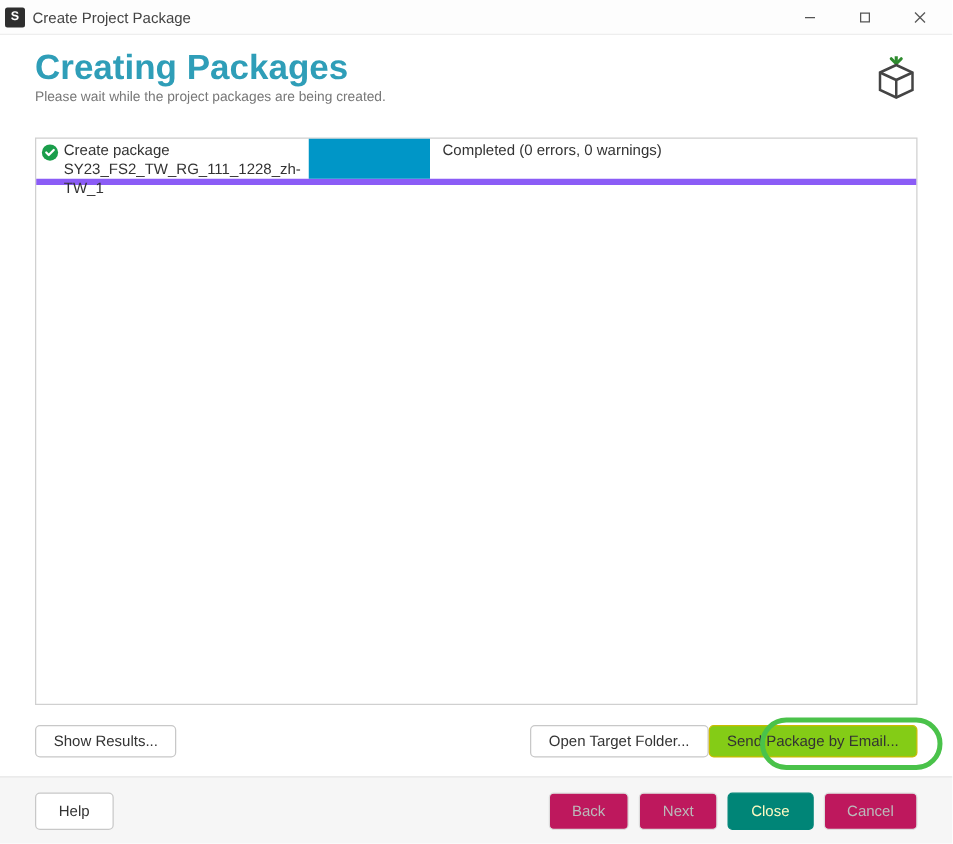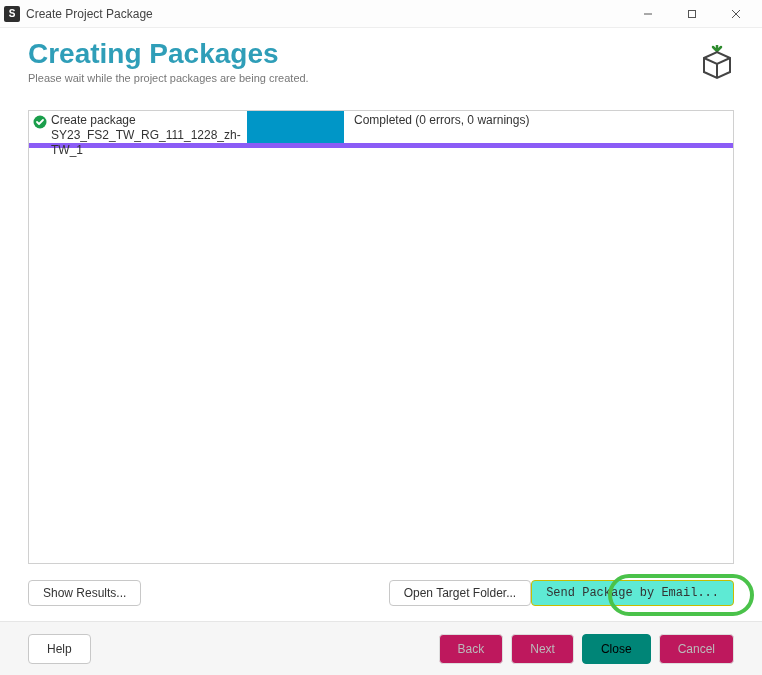"Send Package by Email..." .btn-email { background: #5eead4 -> #84cc16; font-family: Liberation Mono, monospace -> none }
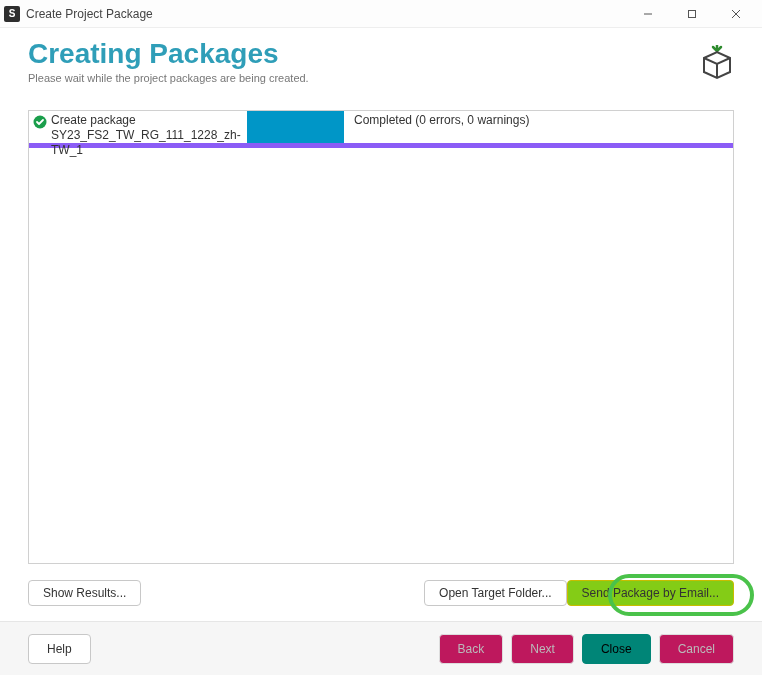"Close" .footer .btn-primary { color: #000000 -> #fef9c3 }
